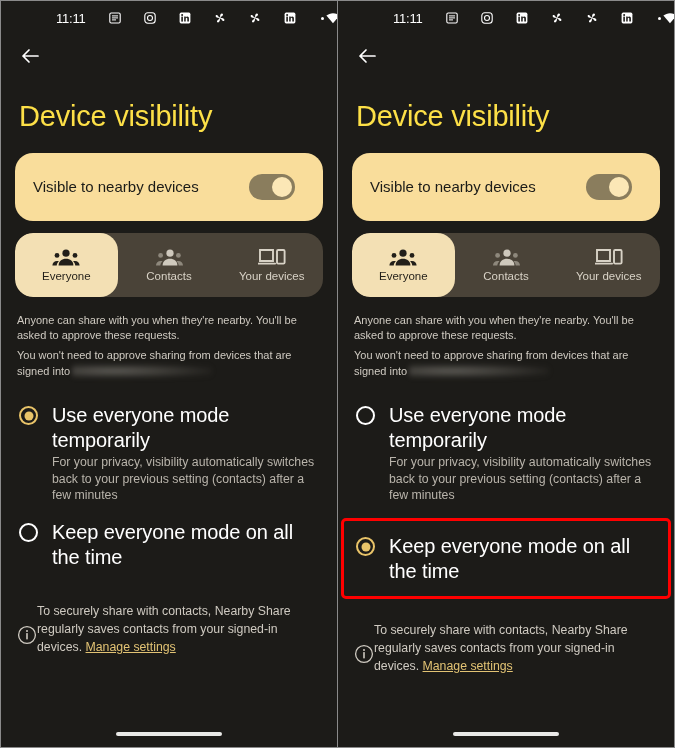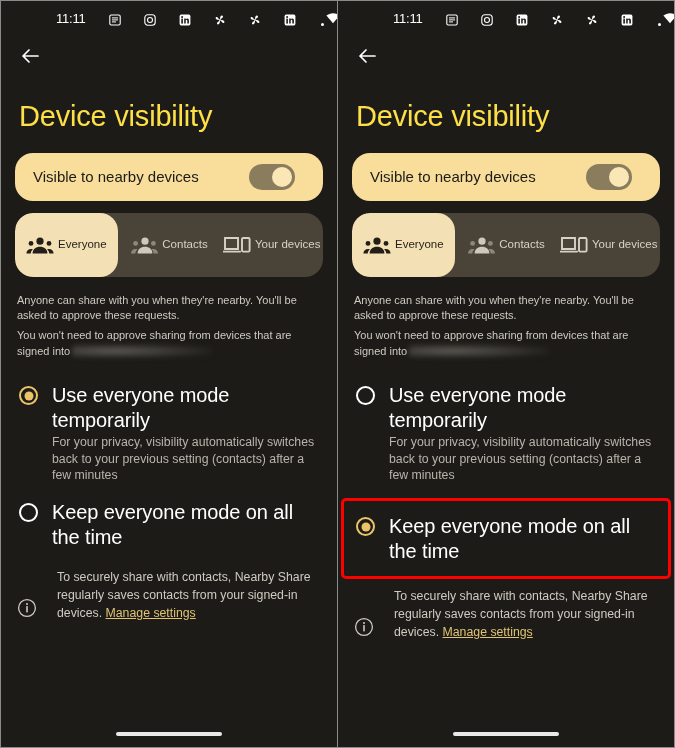"11:11" .sb-left { align-items: flex-end -> center }
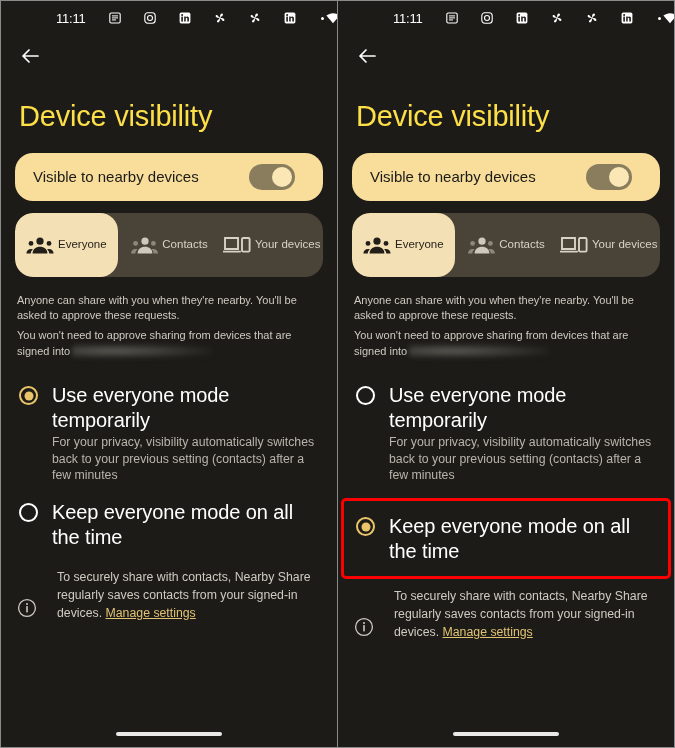"Visible to nearby devices" .visible-card { height: 48px -> 68px }
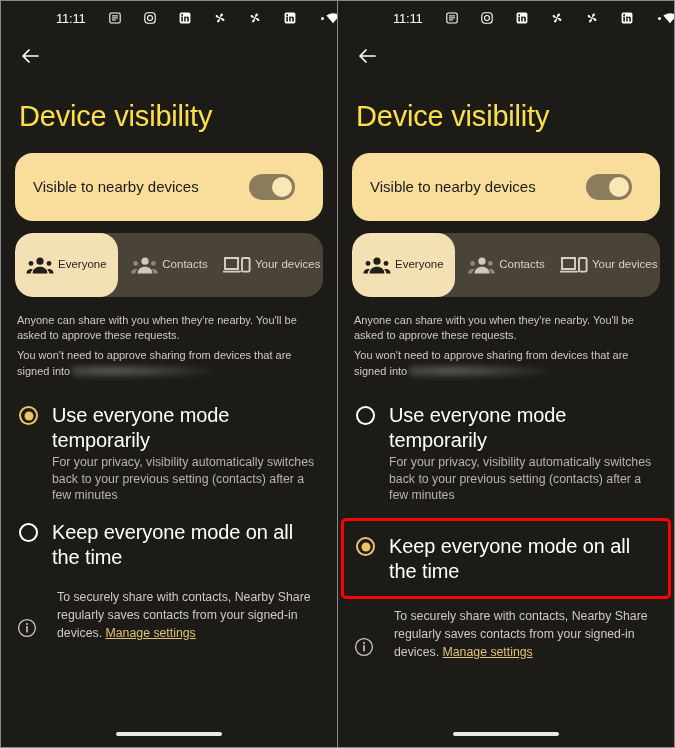"Everyone" .seg { flex-direction: row -> column }
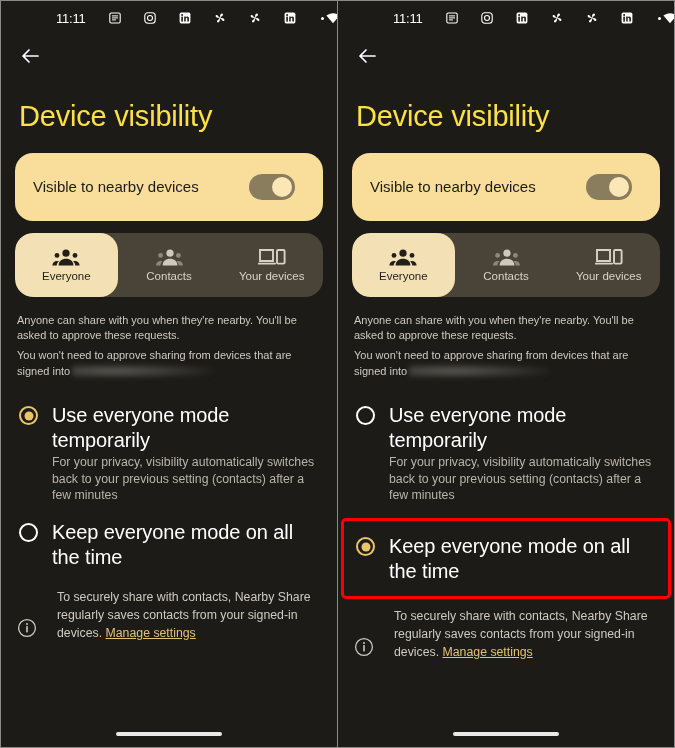"To securely share with contacts," .footer-note { align-items: flex-end -> center; gap: 20px -> none; margin-top: 12px -> 26px }
